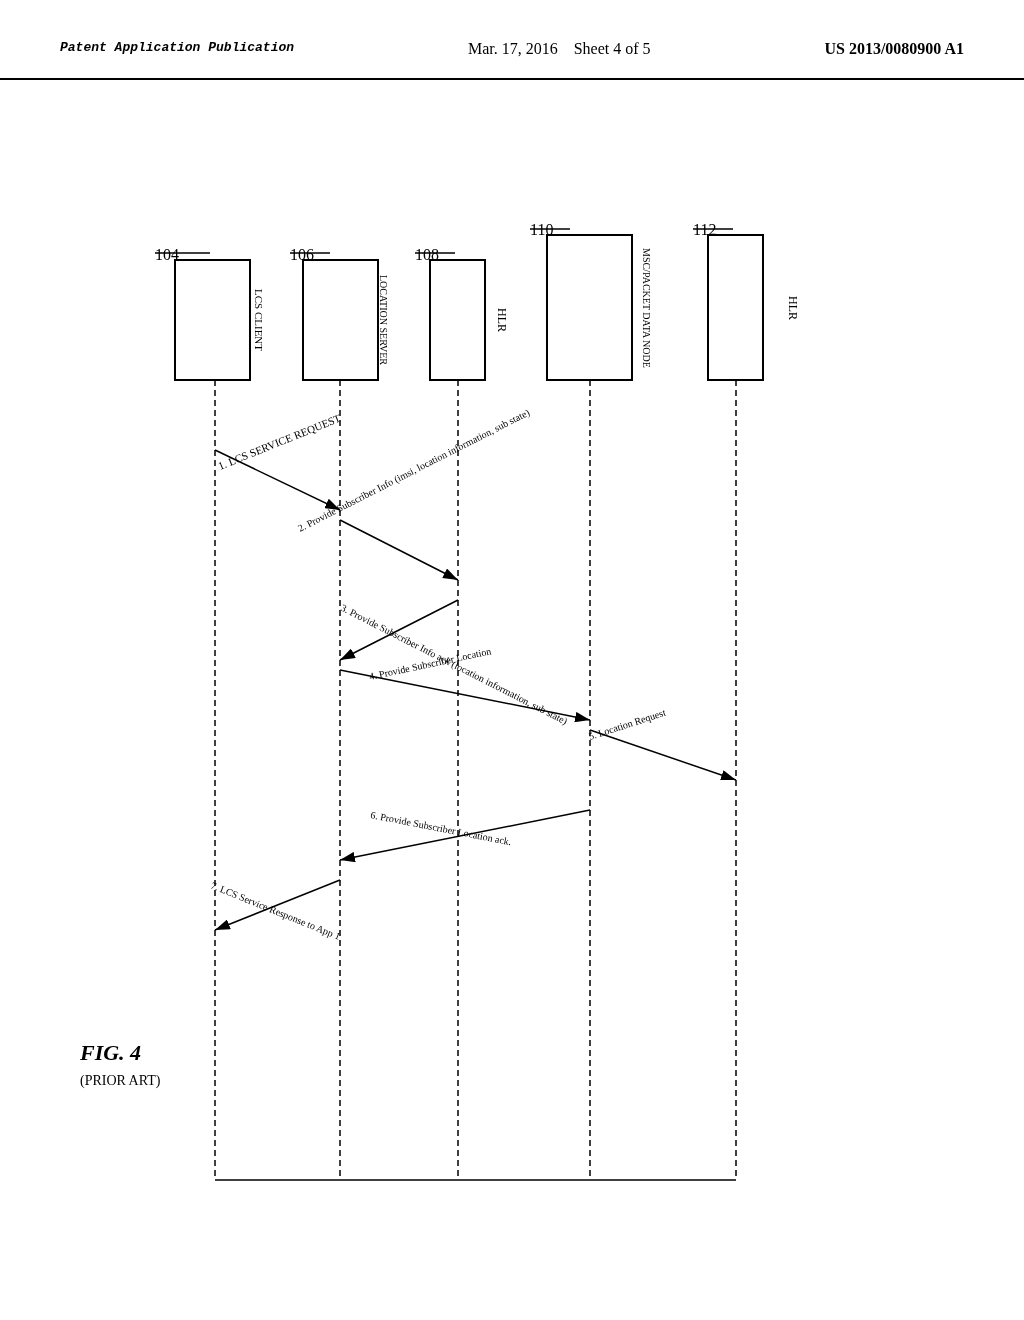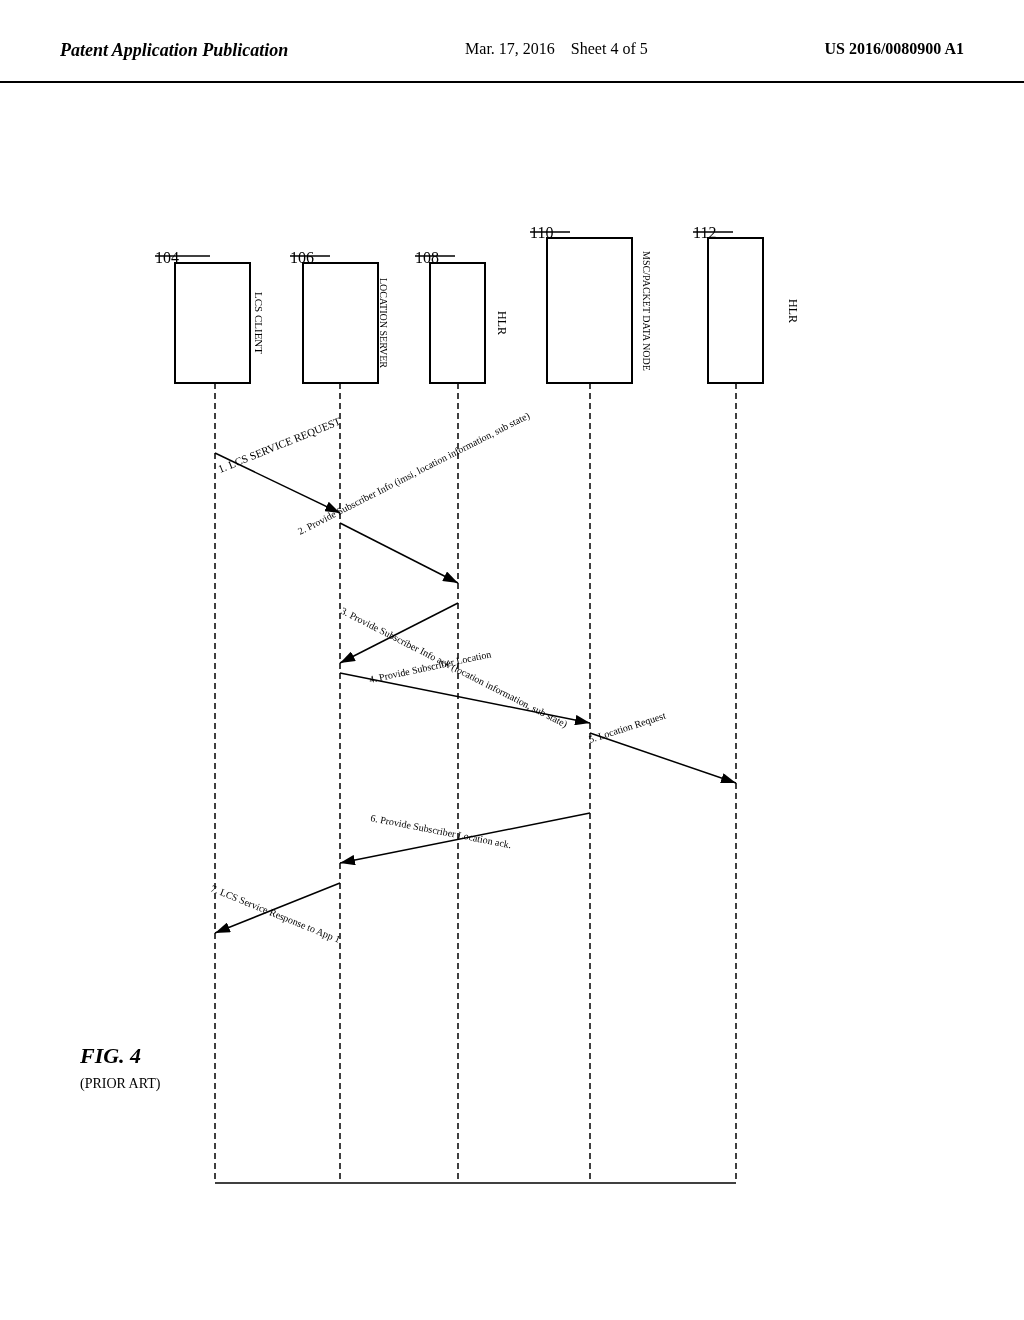"Patent Application Publication" .header-left { font-family: none -> Liberation Mono, monospace; font-size: 18px -> 13px }
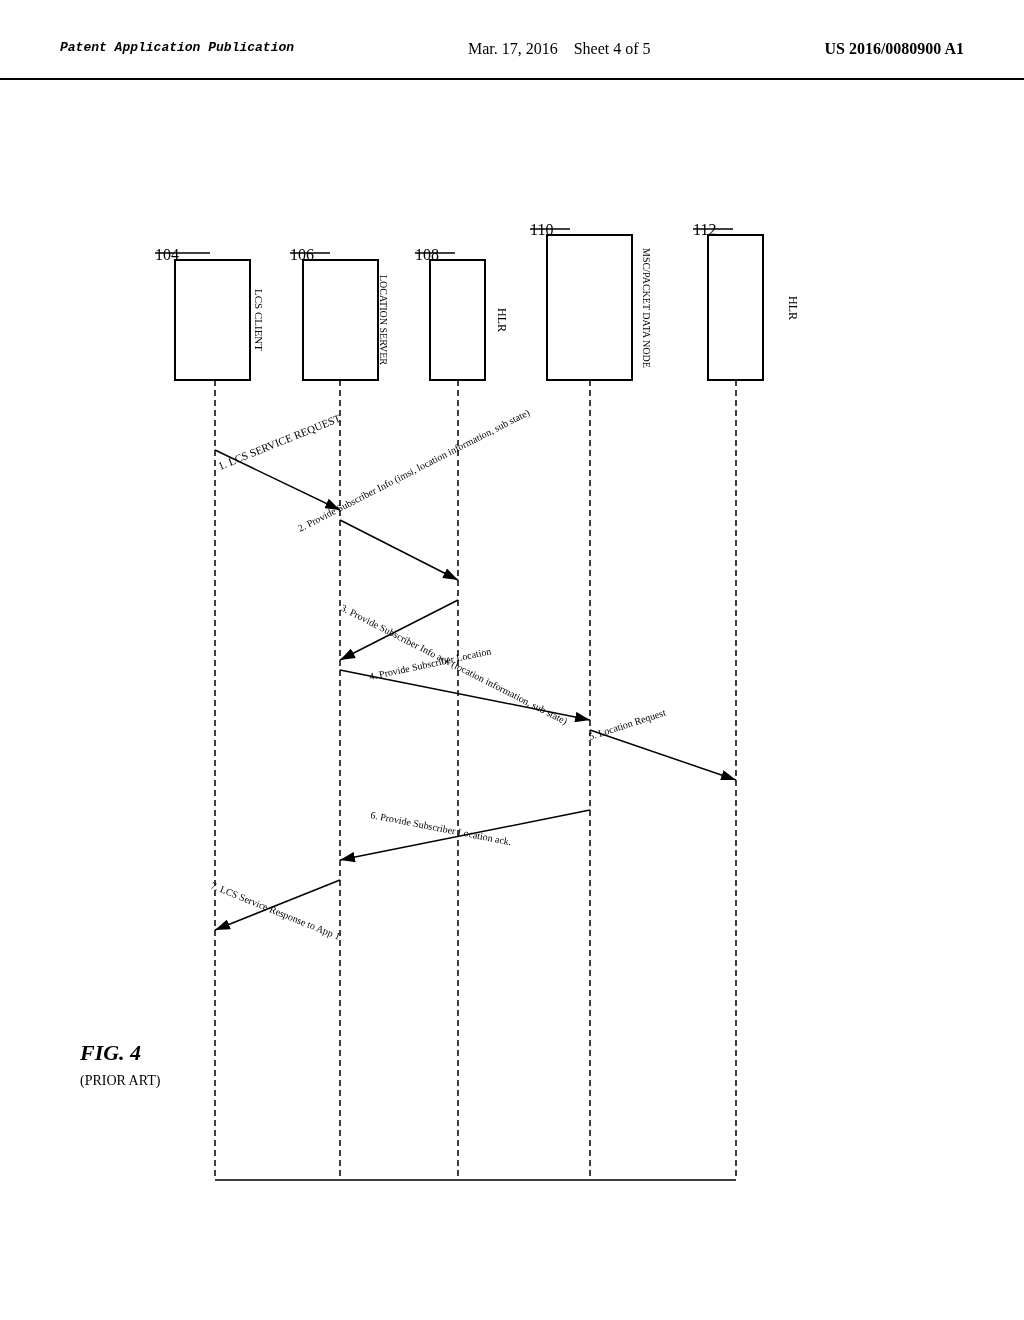"US 2016/0080900 A1" div.header-right { text: 2016/0080900 -> 2013/0080900 }
